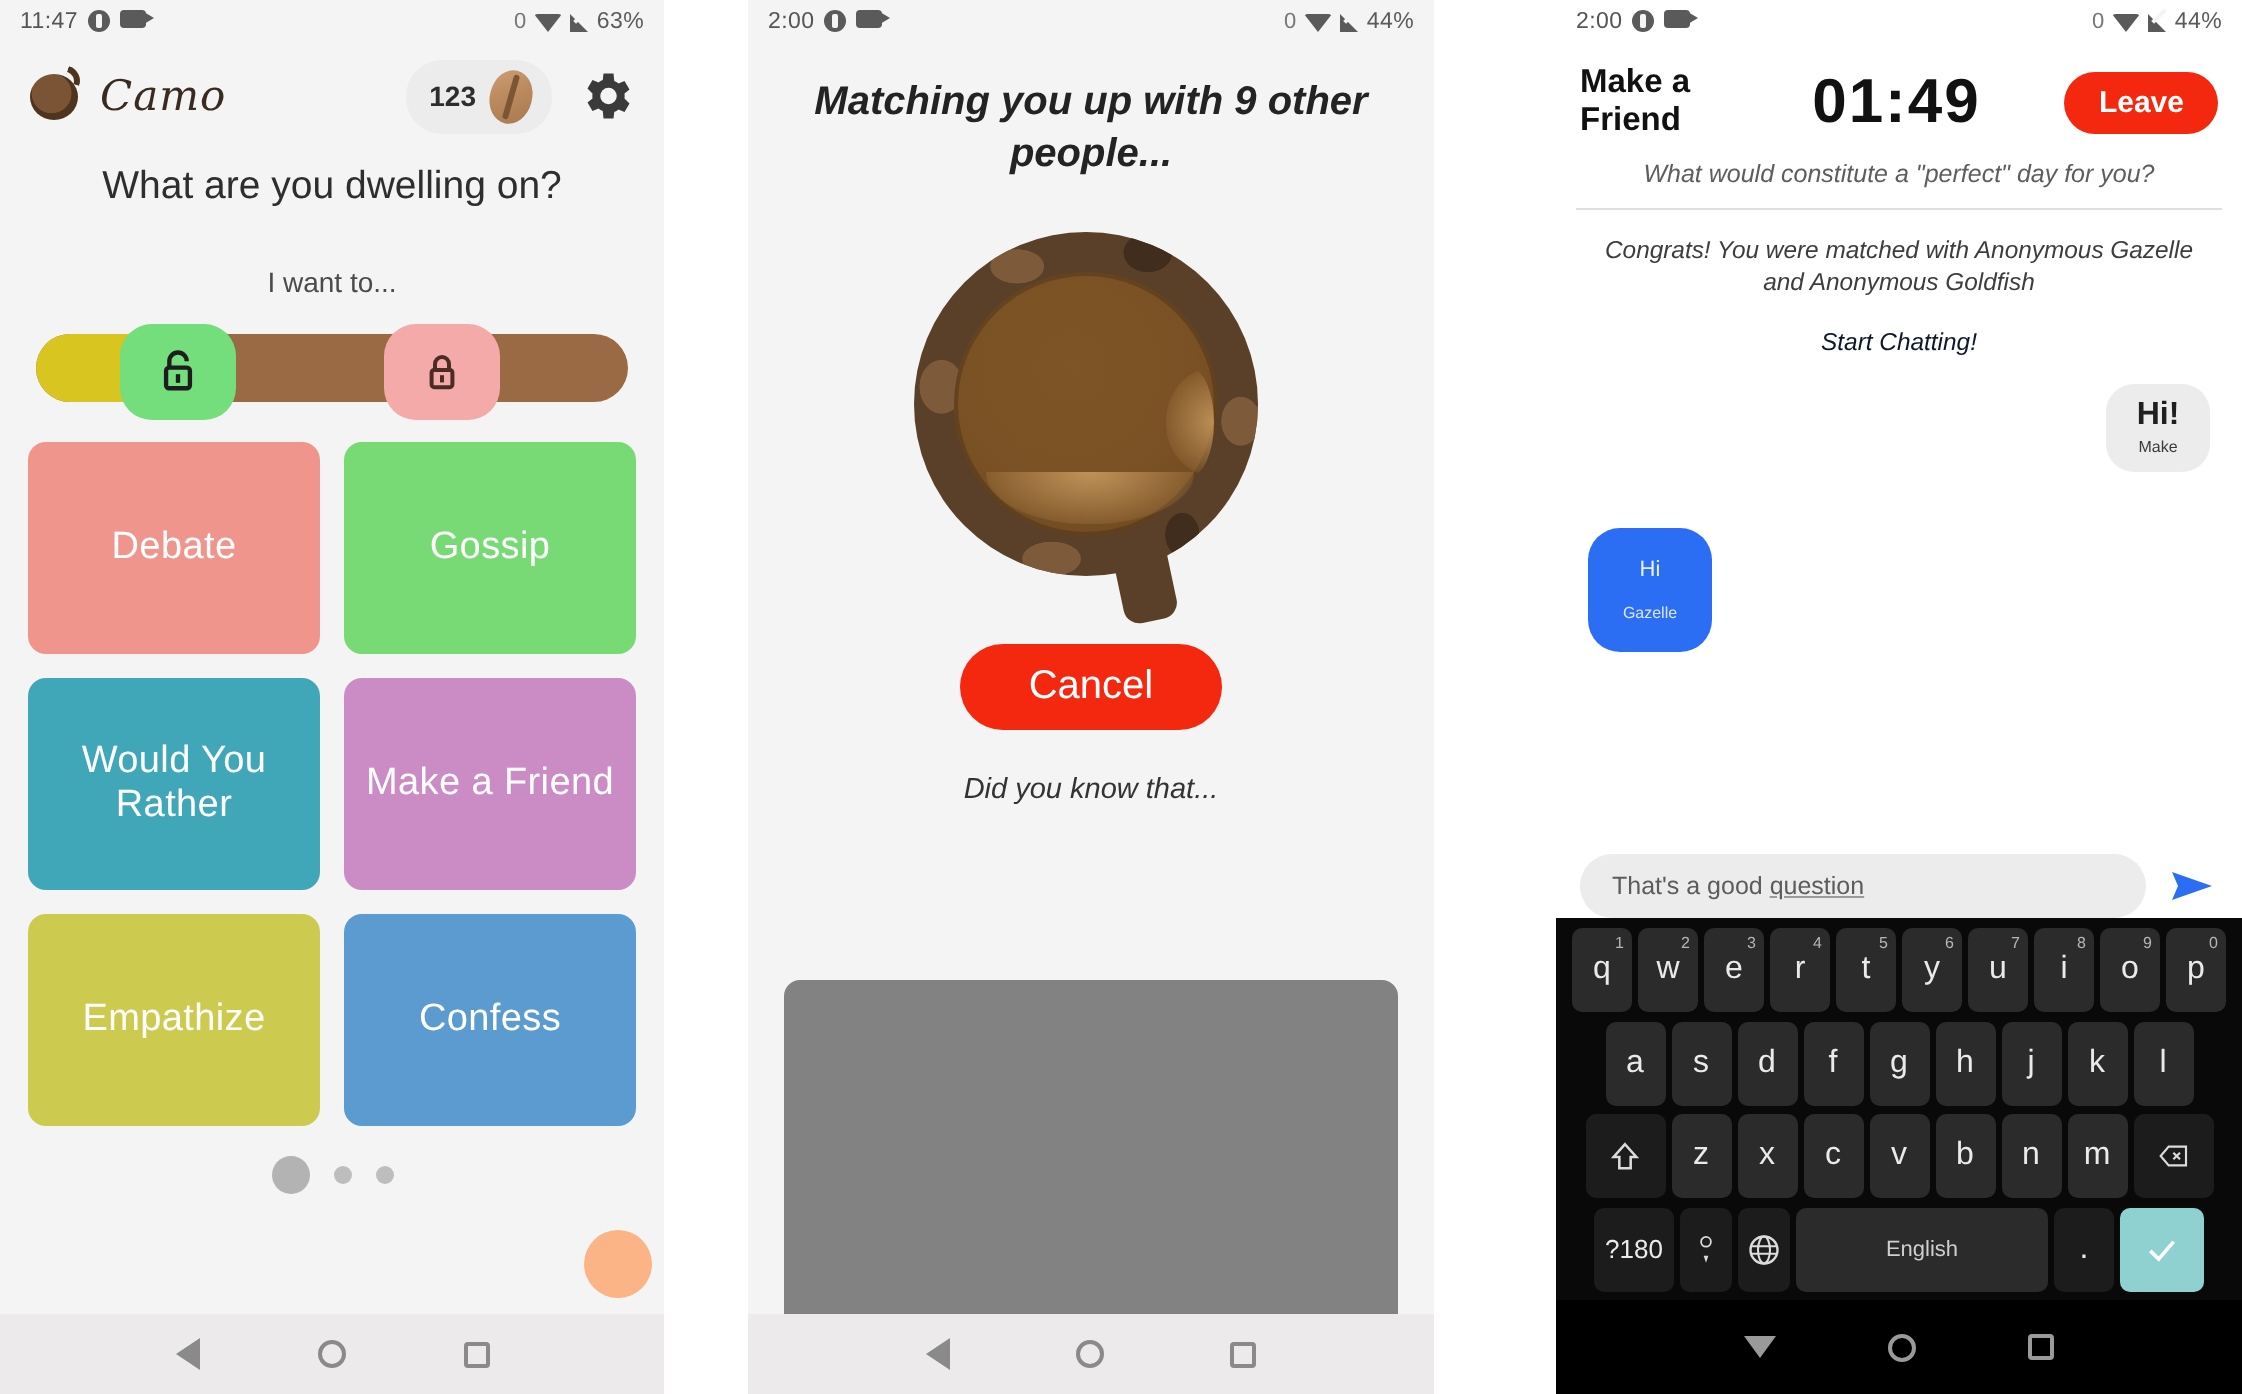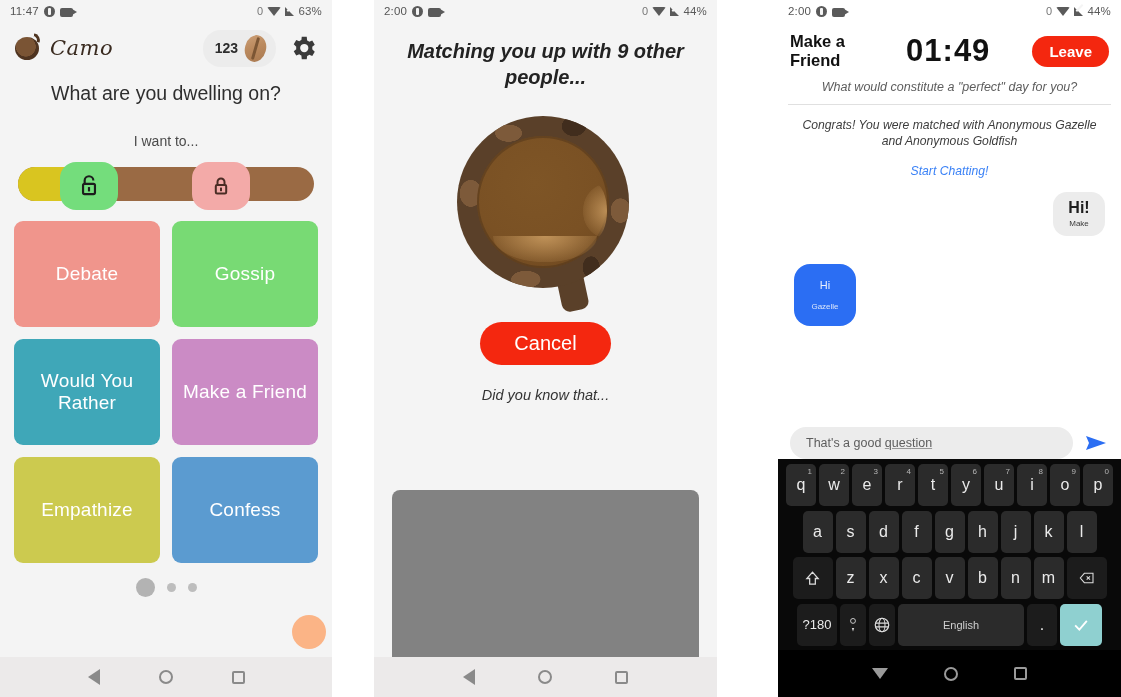"11:47" .sb-left { align-items: flex-end -> flex-start }
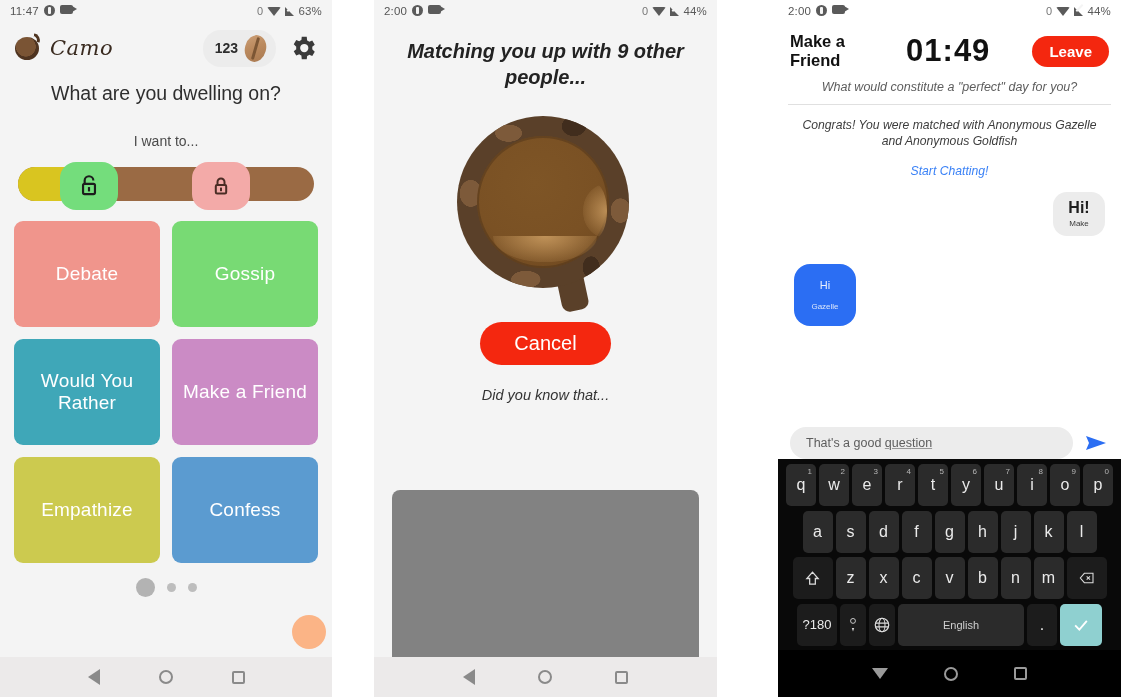"Start Chatting!" .p3-sys2 { color: #3b82f6 -> #0f172a }
